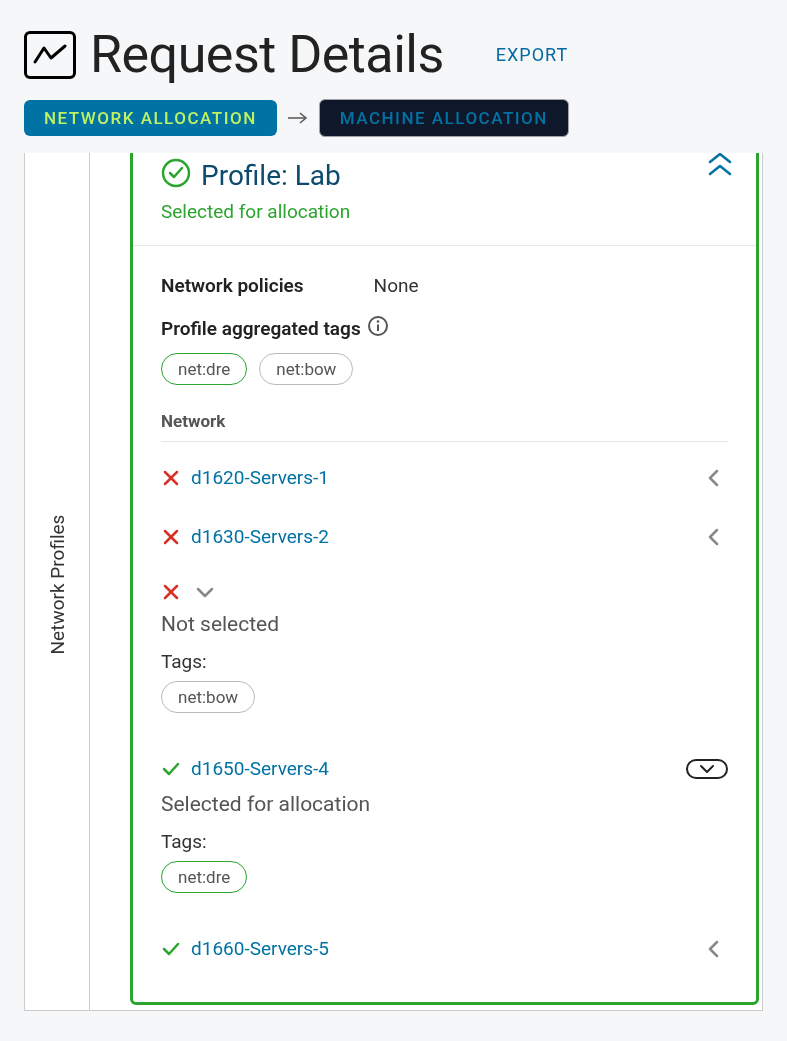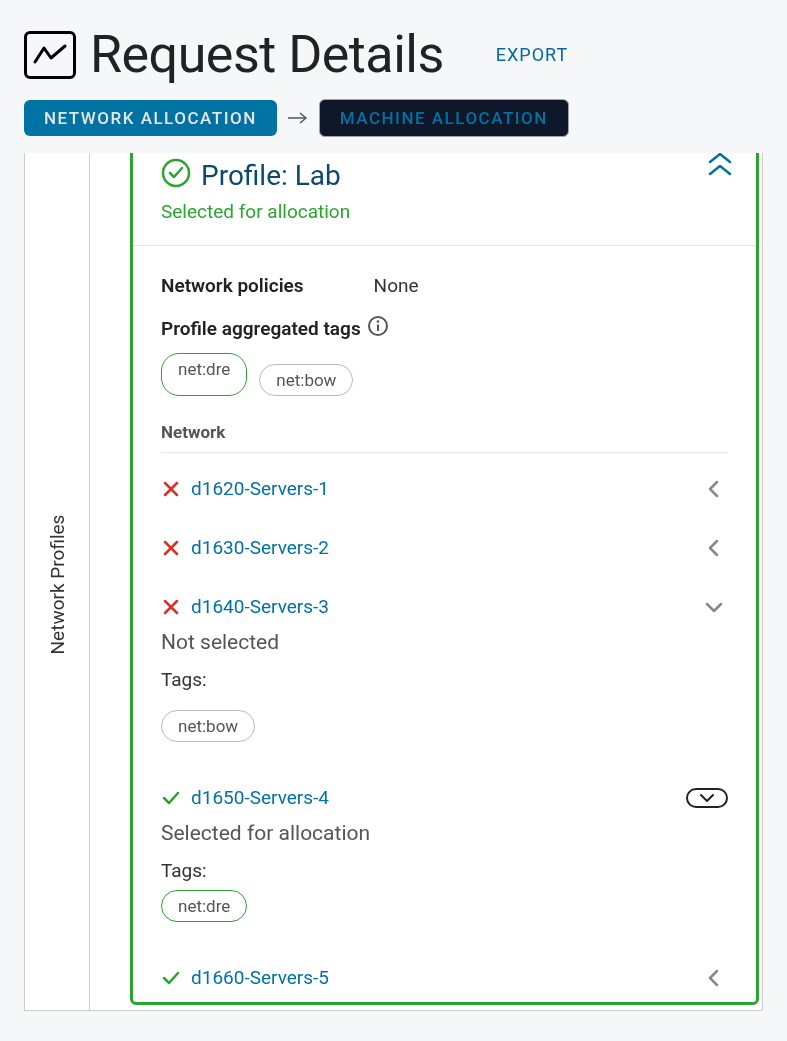"NETWORK ALLOCATION" .tab-active { color: #e5e5e5 -> #bef264 }
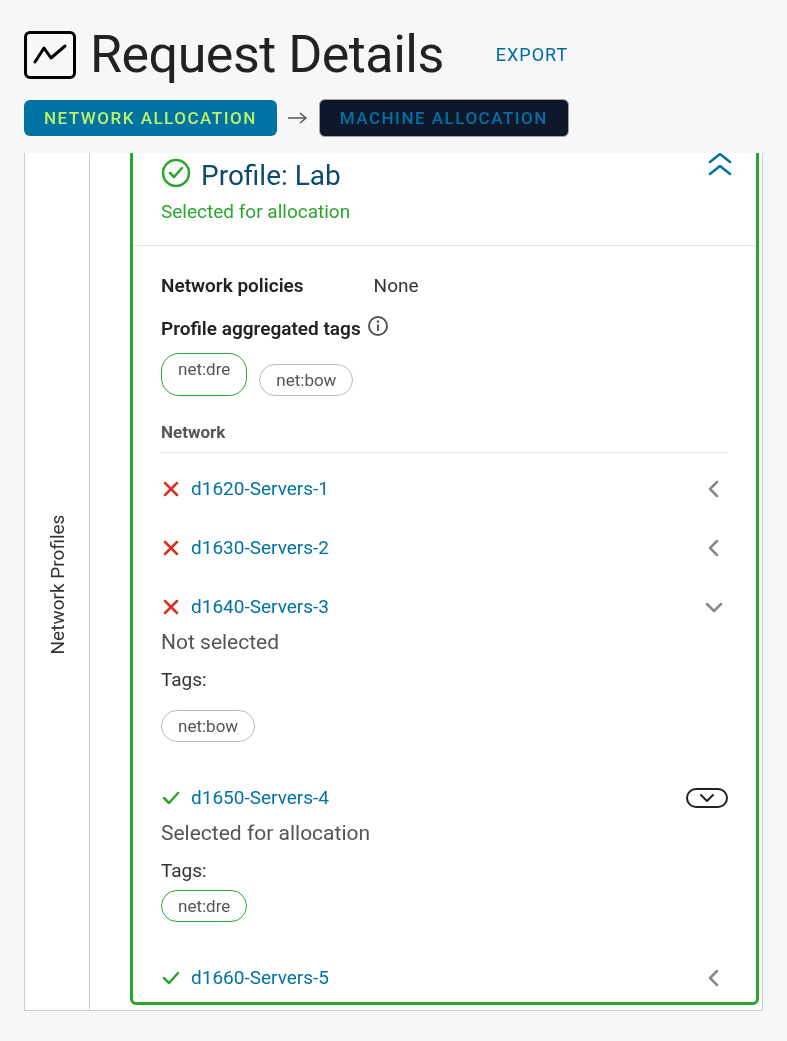"net:bow" .tag-gray { margin-top: 11px -> none }
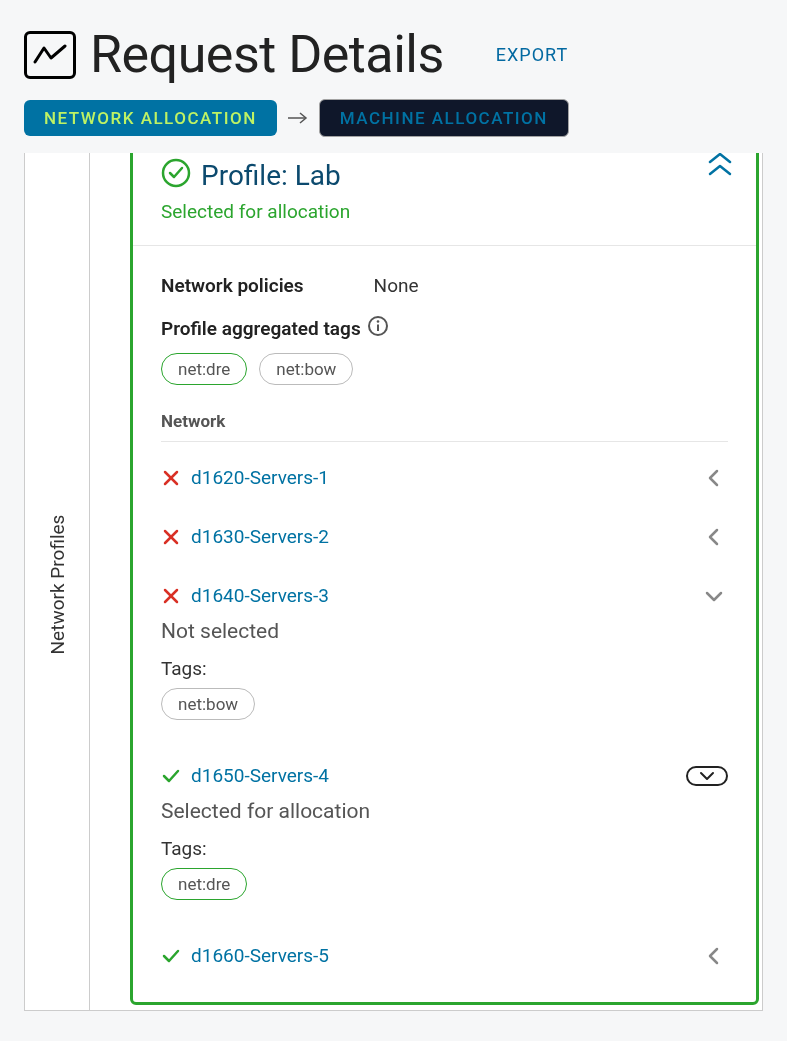"d1640-Servers-3" span.net-name { html: <span>d1640-Servers-3</span> -> none }
